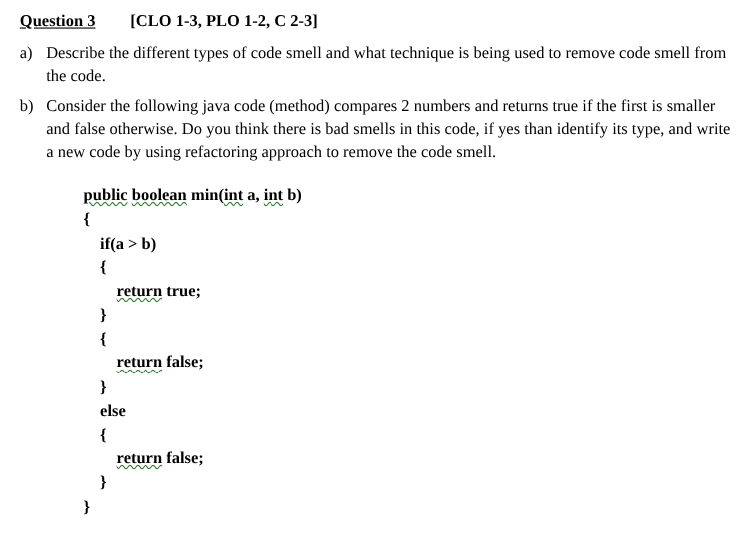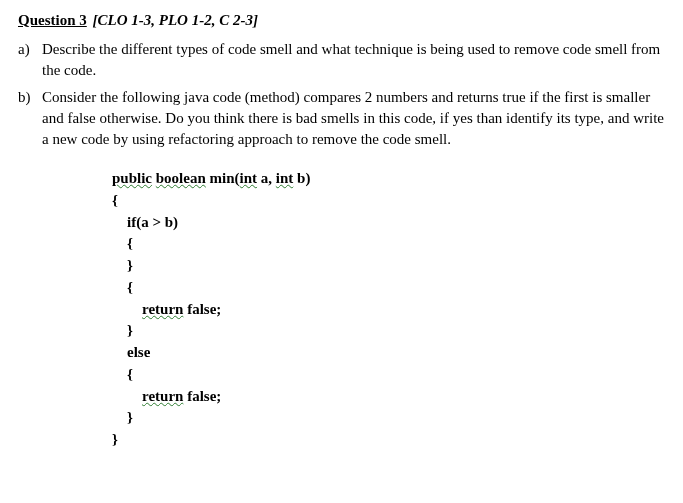"[CLO 1-3, PLO 1-2, C" .question-tags { font-style: italic -> none; margin-left: 2px -> 28px }
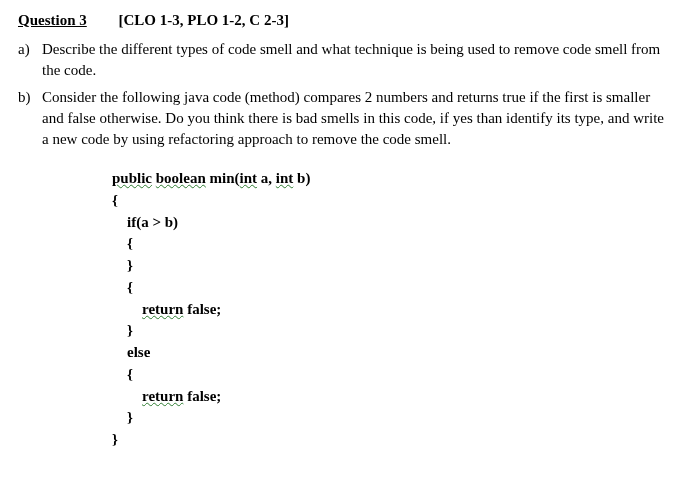"public boolean min(int a, int" .code-block { margin-left: 94px -> 58px }
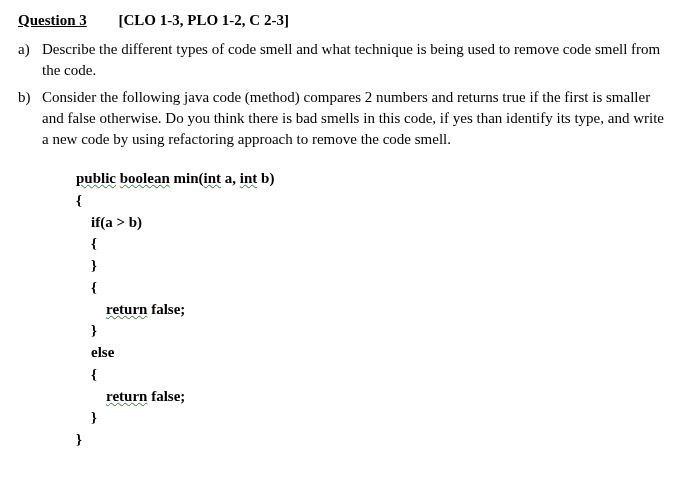"return true;" div.code-line { html: none -> <div><span> </span><span>return</span><span> true;</span></div> }
